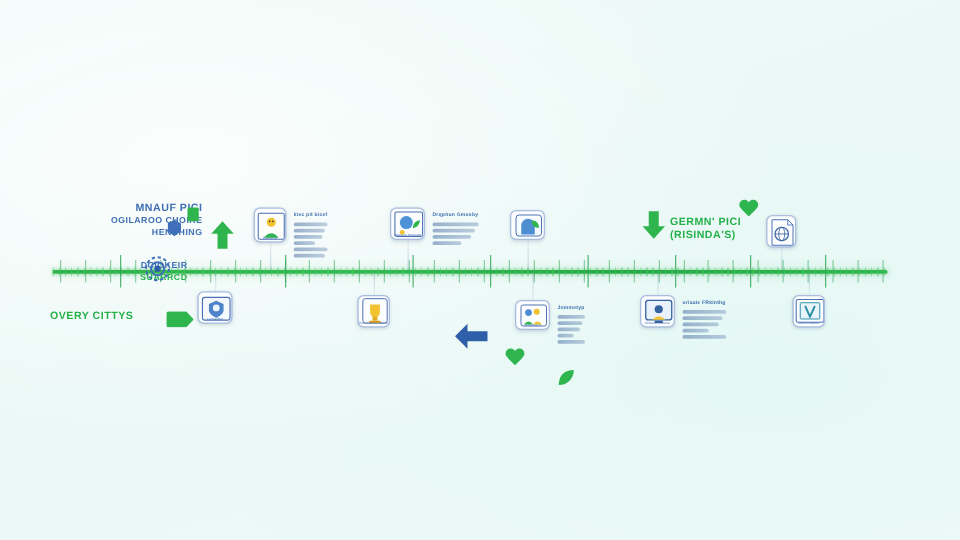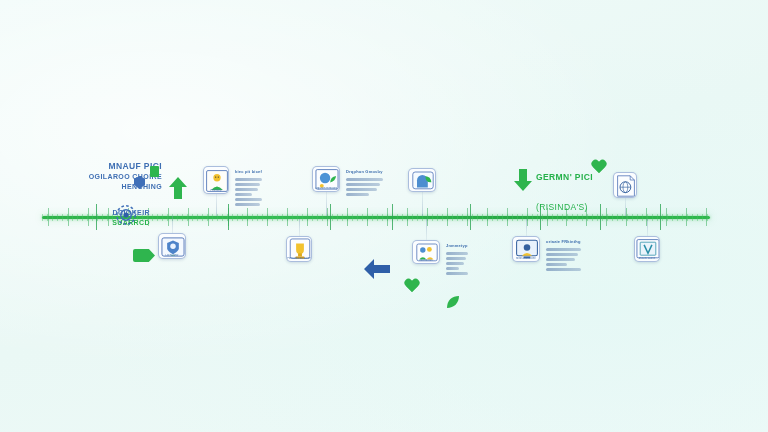"(RISINDA'S)" div { font-weight: normal -> bold; margin-top: 20px -> none }
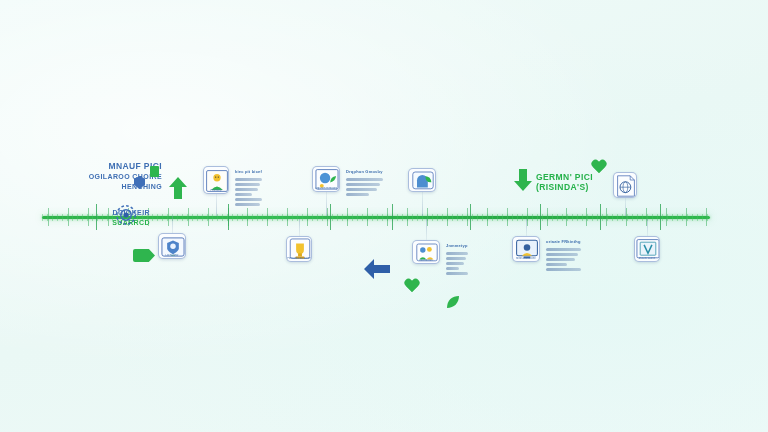"OVERY CITTYS" div.head-block { html: none -> <div> <div>OVERY CITTYS</div> </div> }
